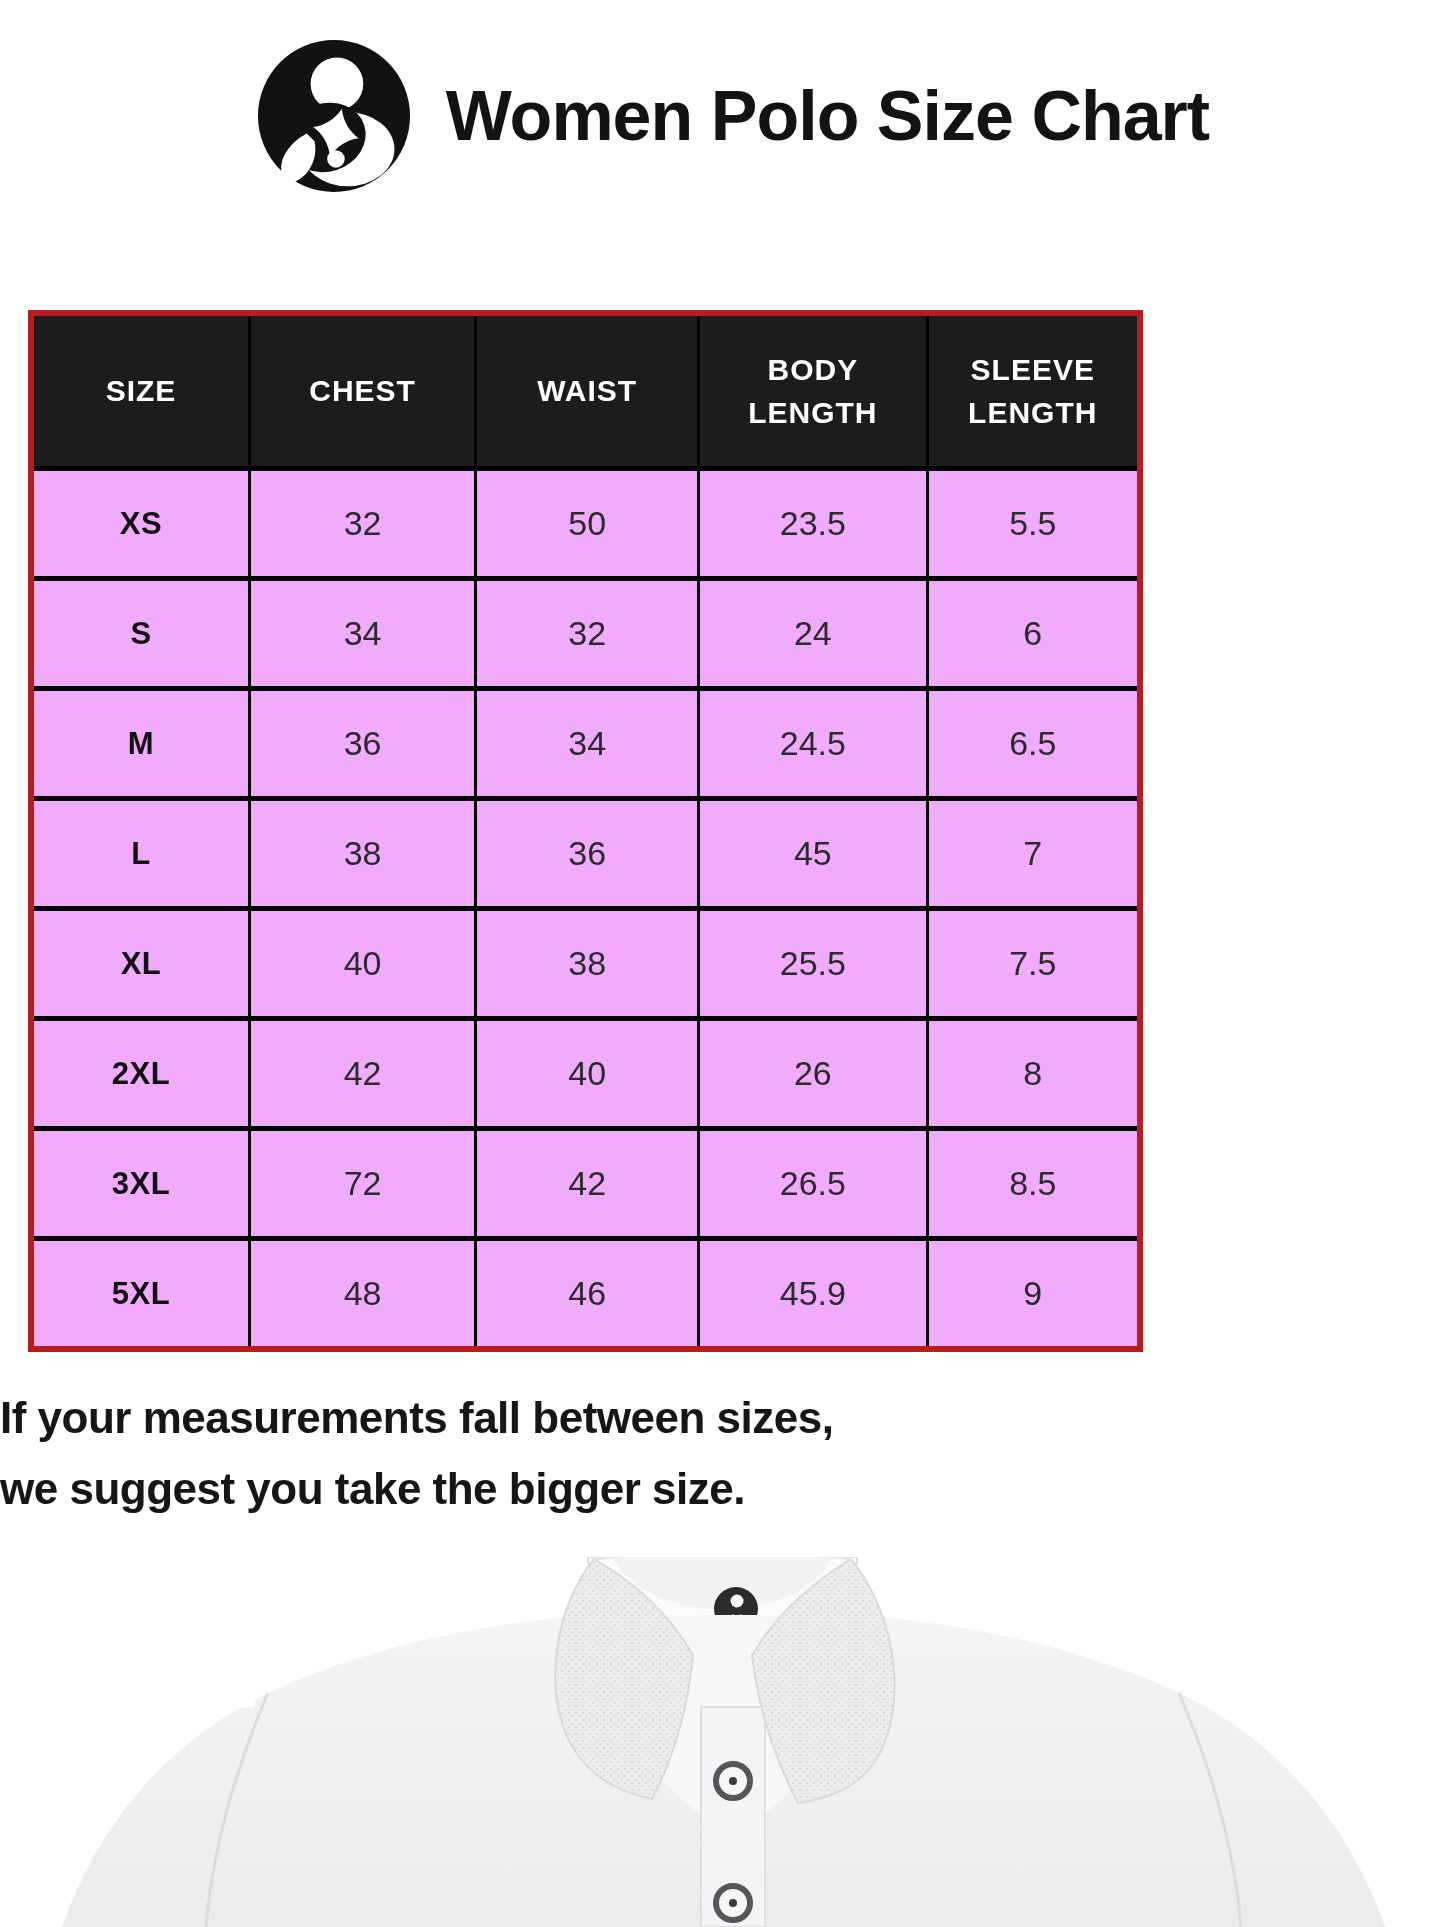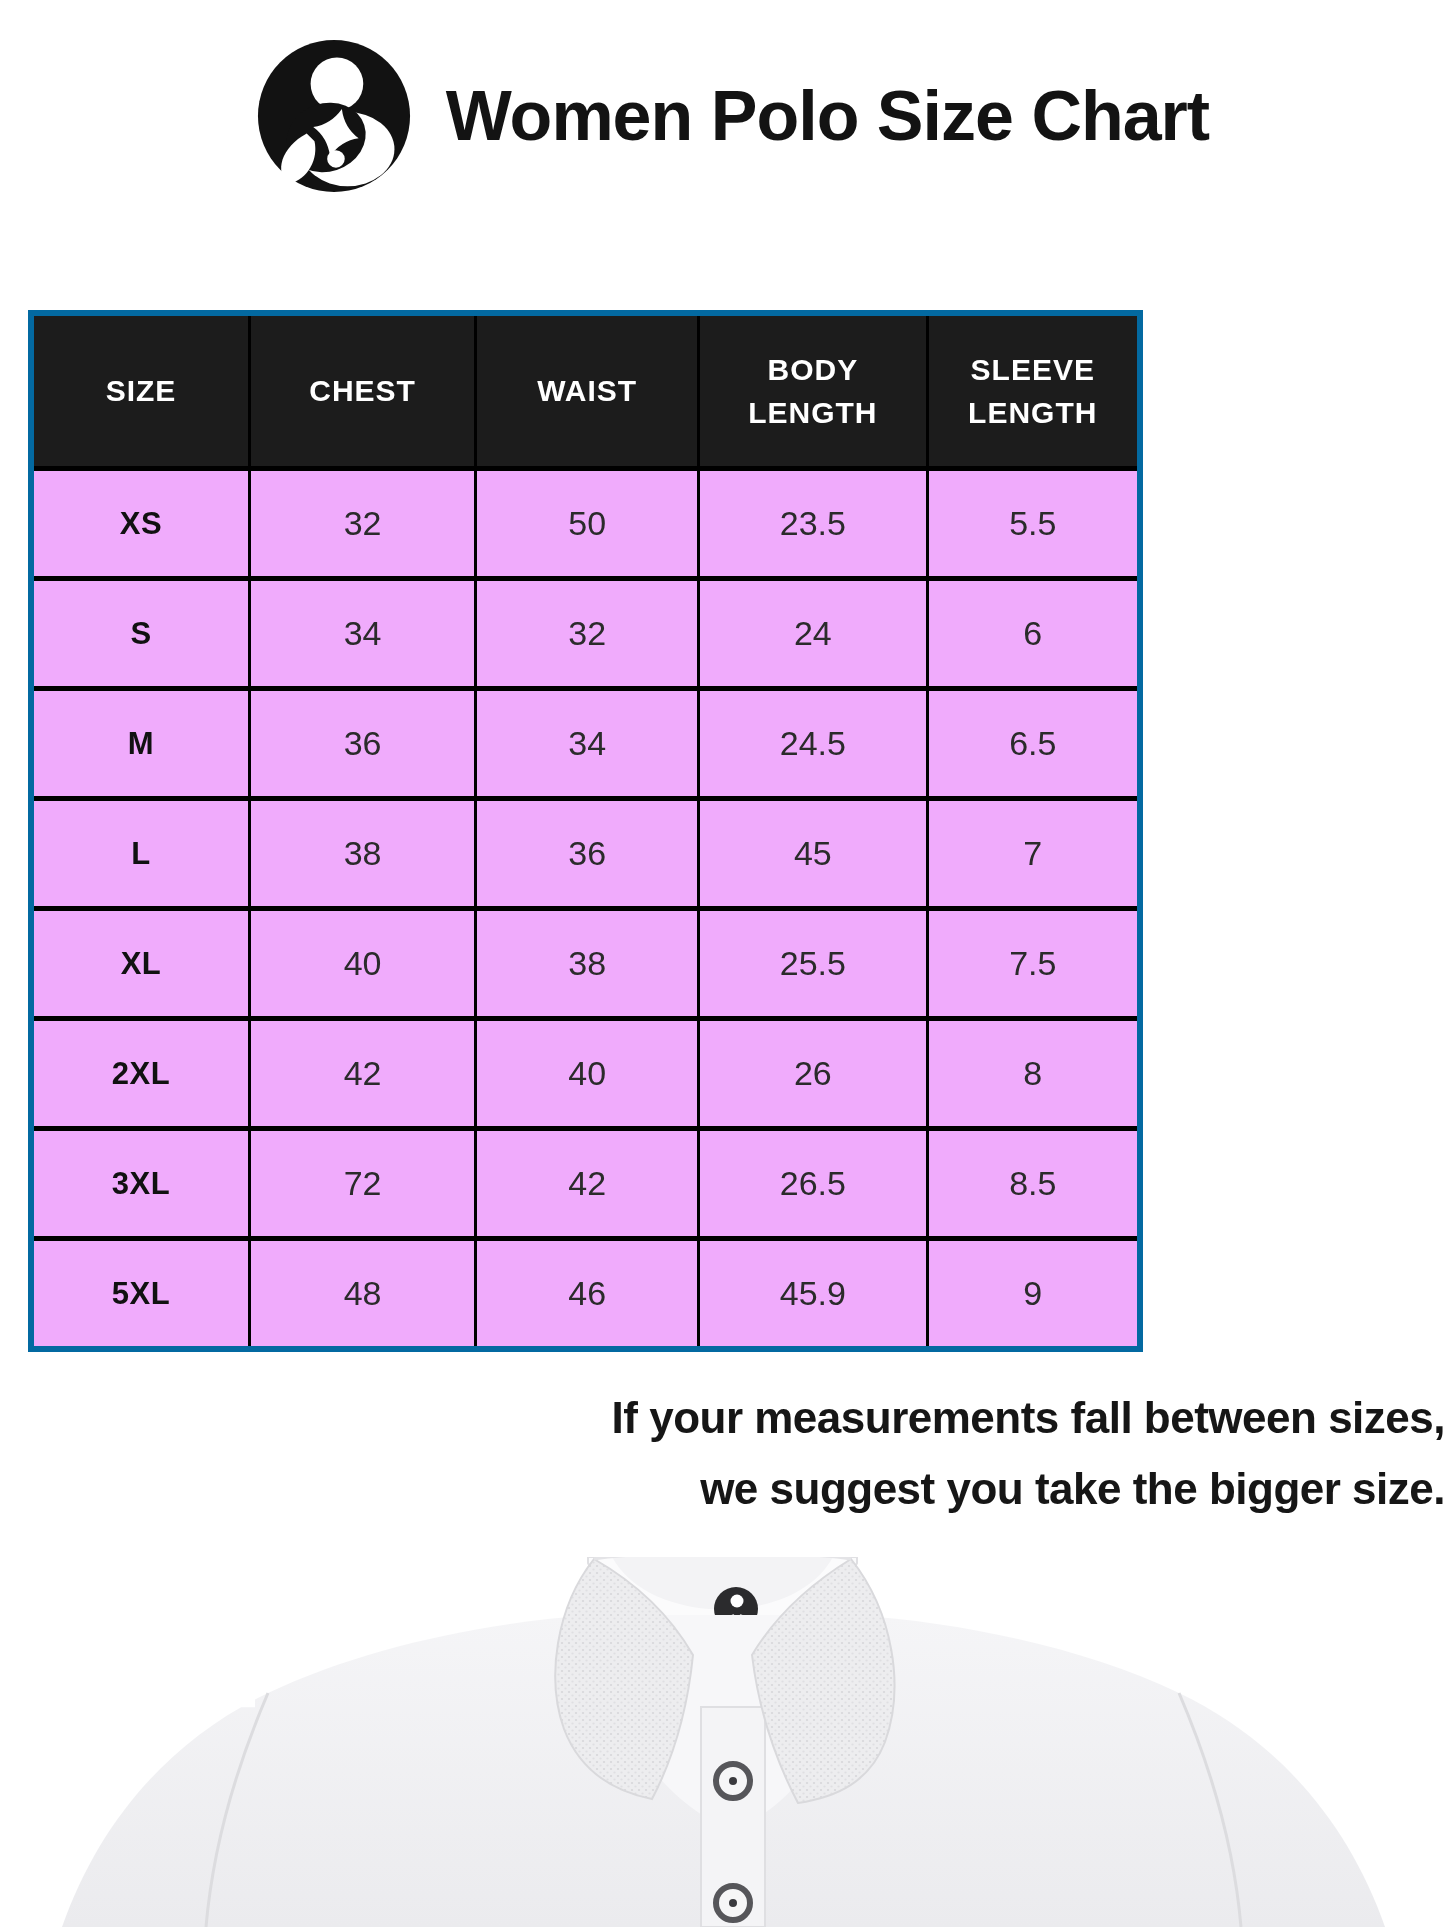"SIZE" table.size-chart { border: 6px solid #0369a1 -> 6px solid #b91c1c }
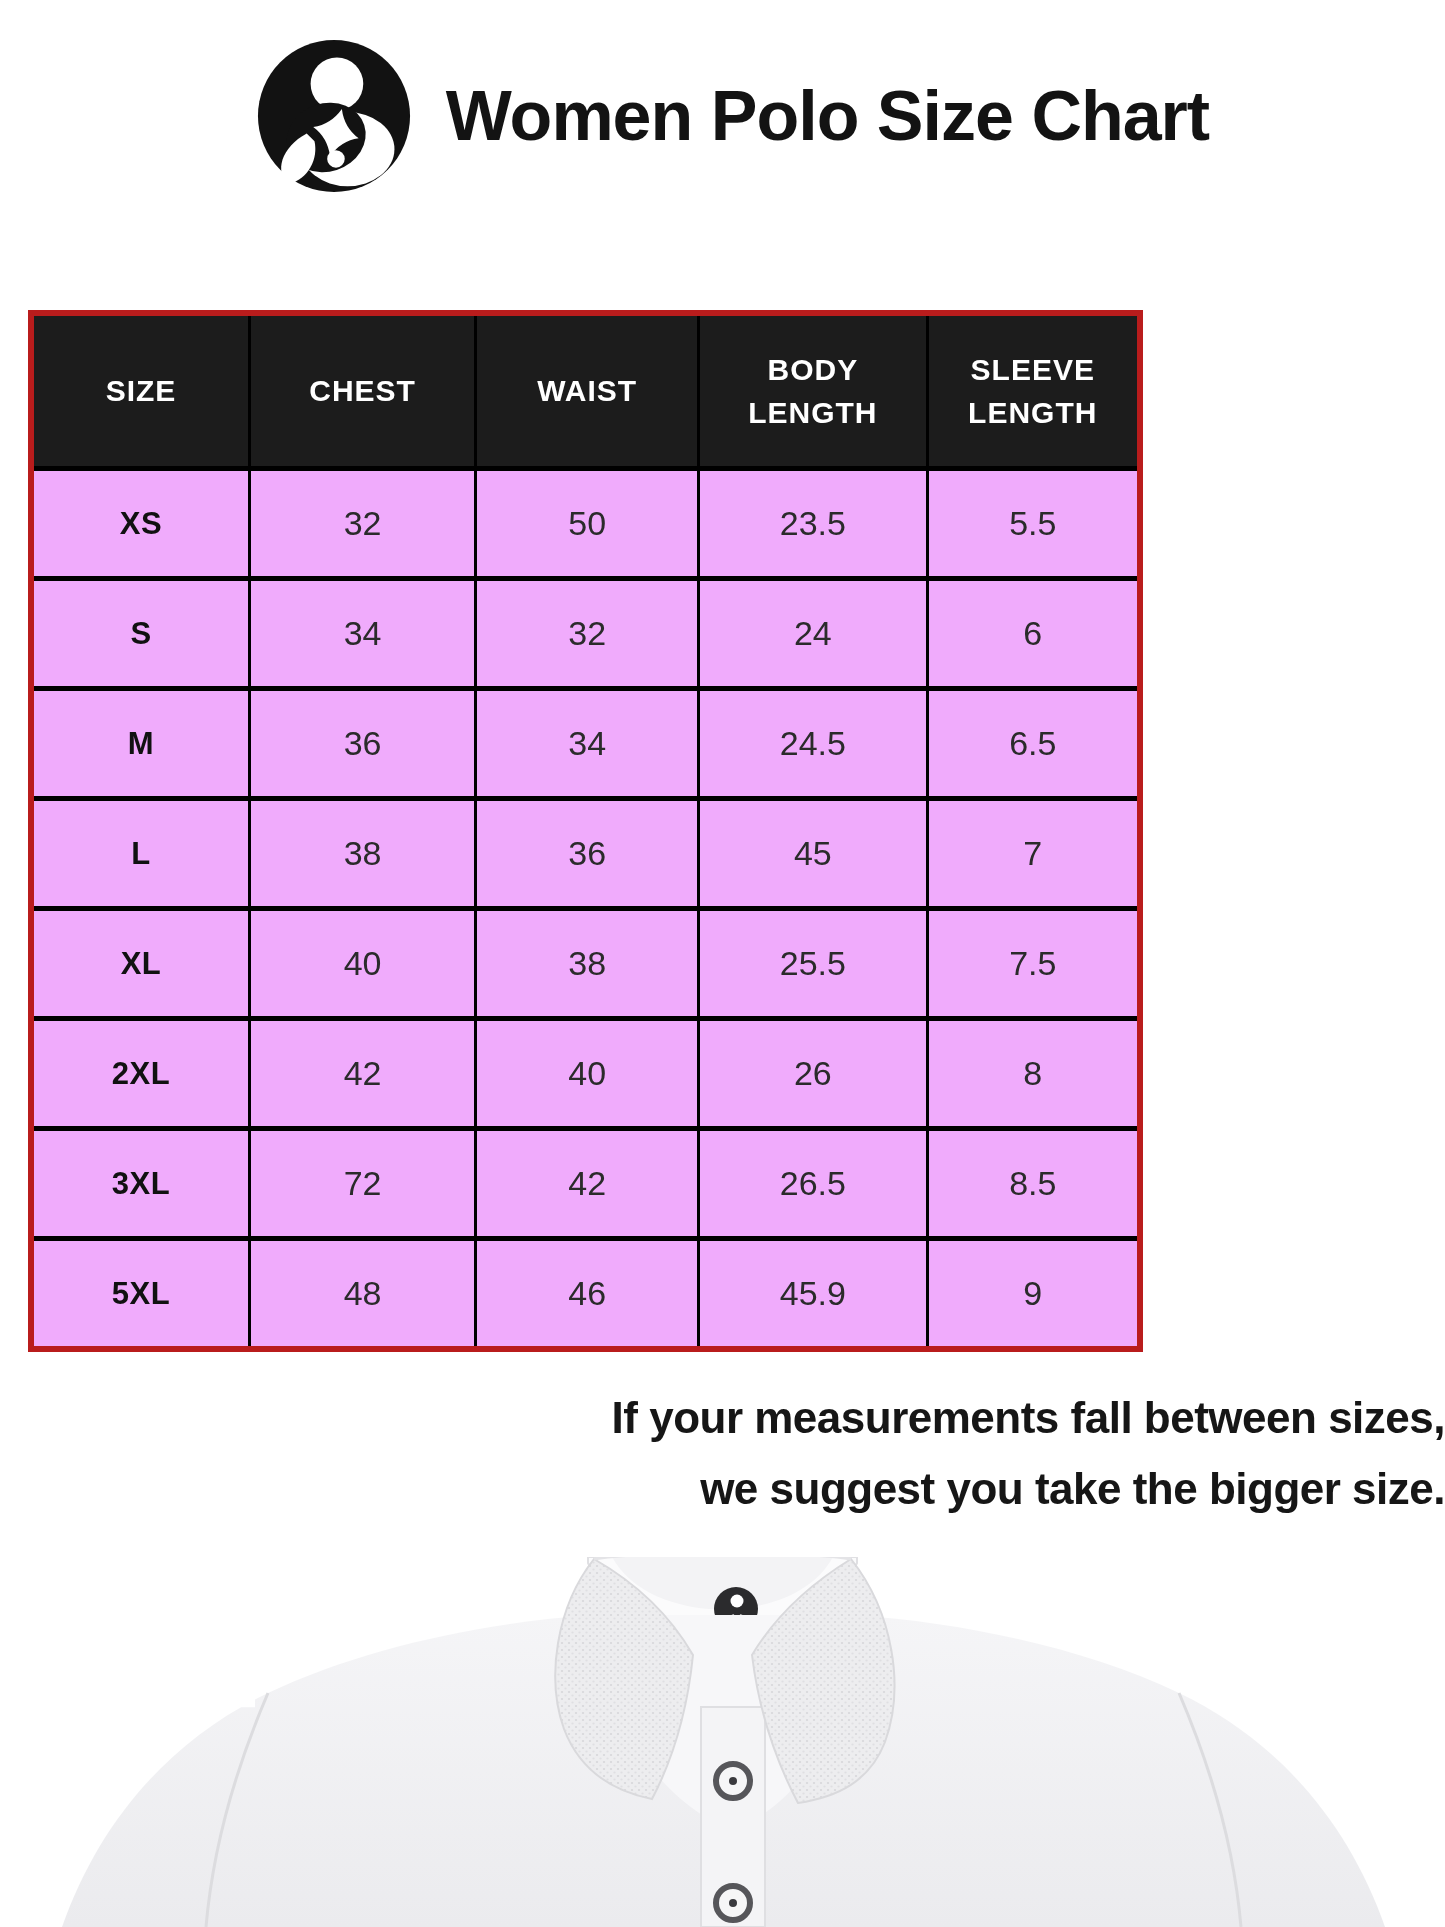"If your measurements fall between" .fit-note { padding-left: 48px -> none; text-align: right -> left }
